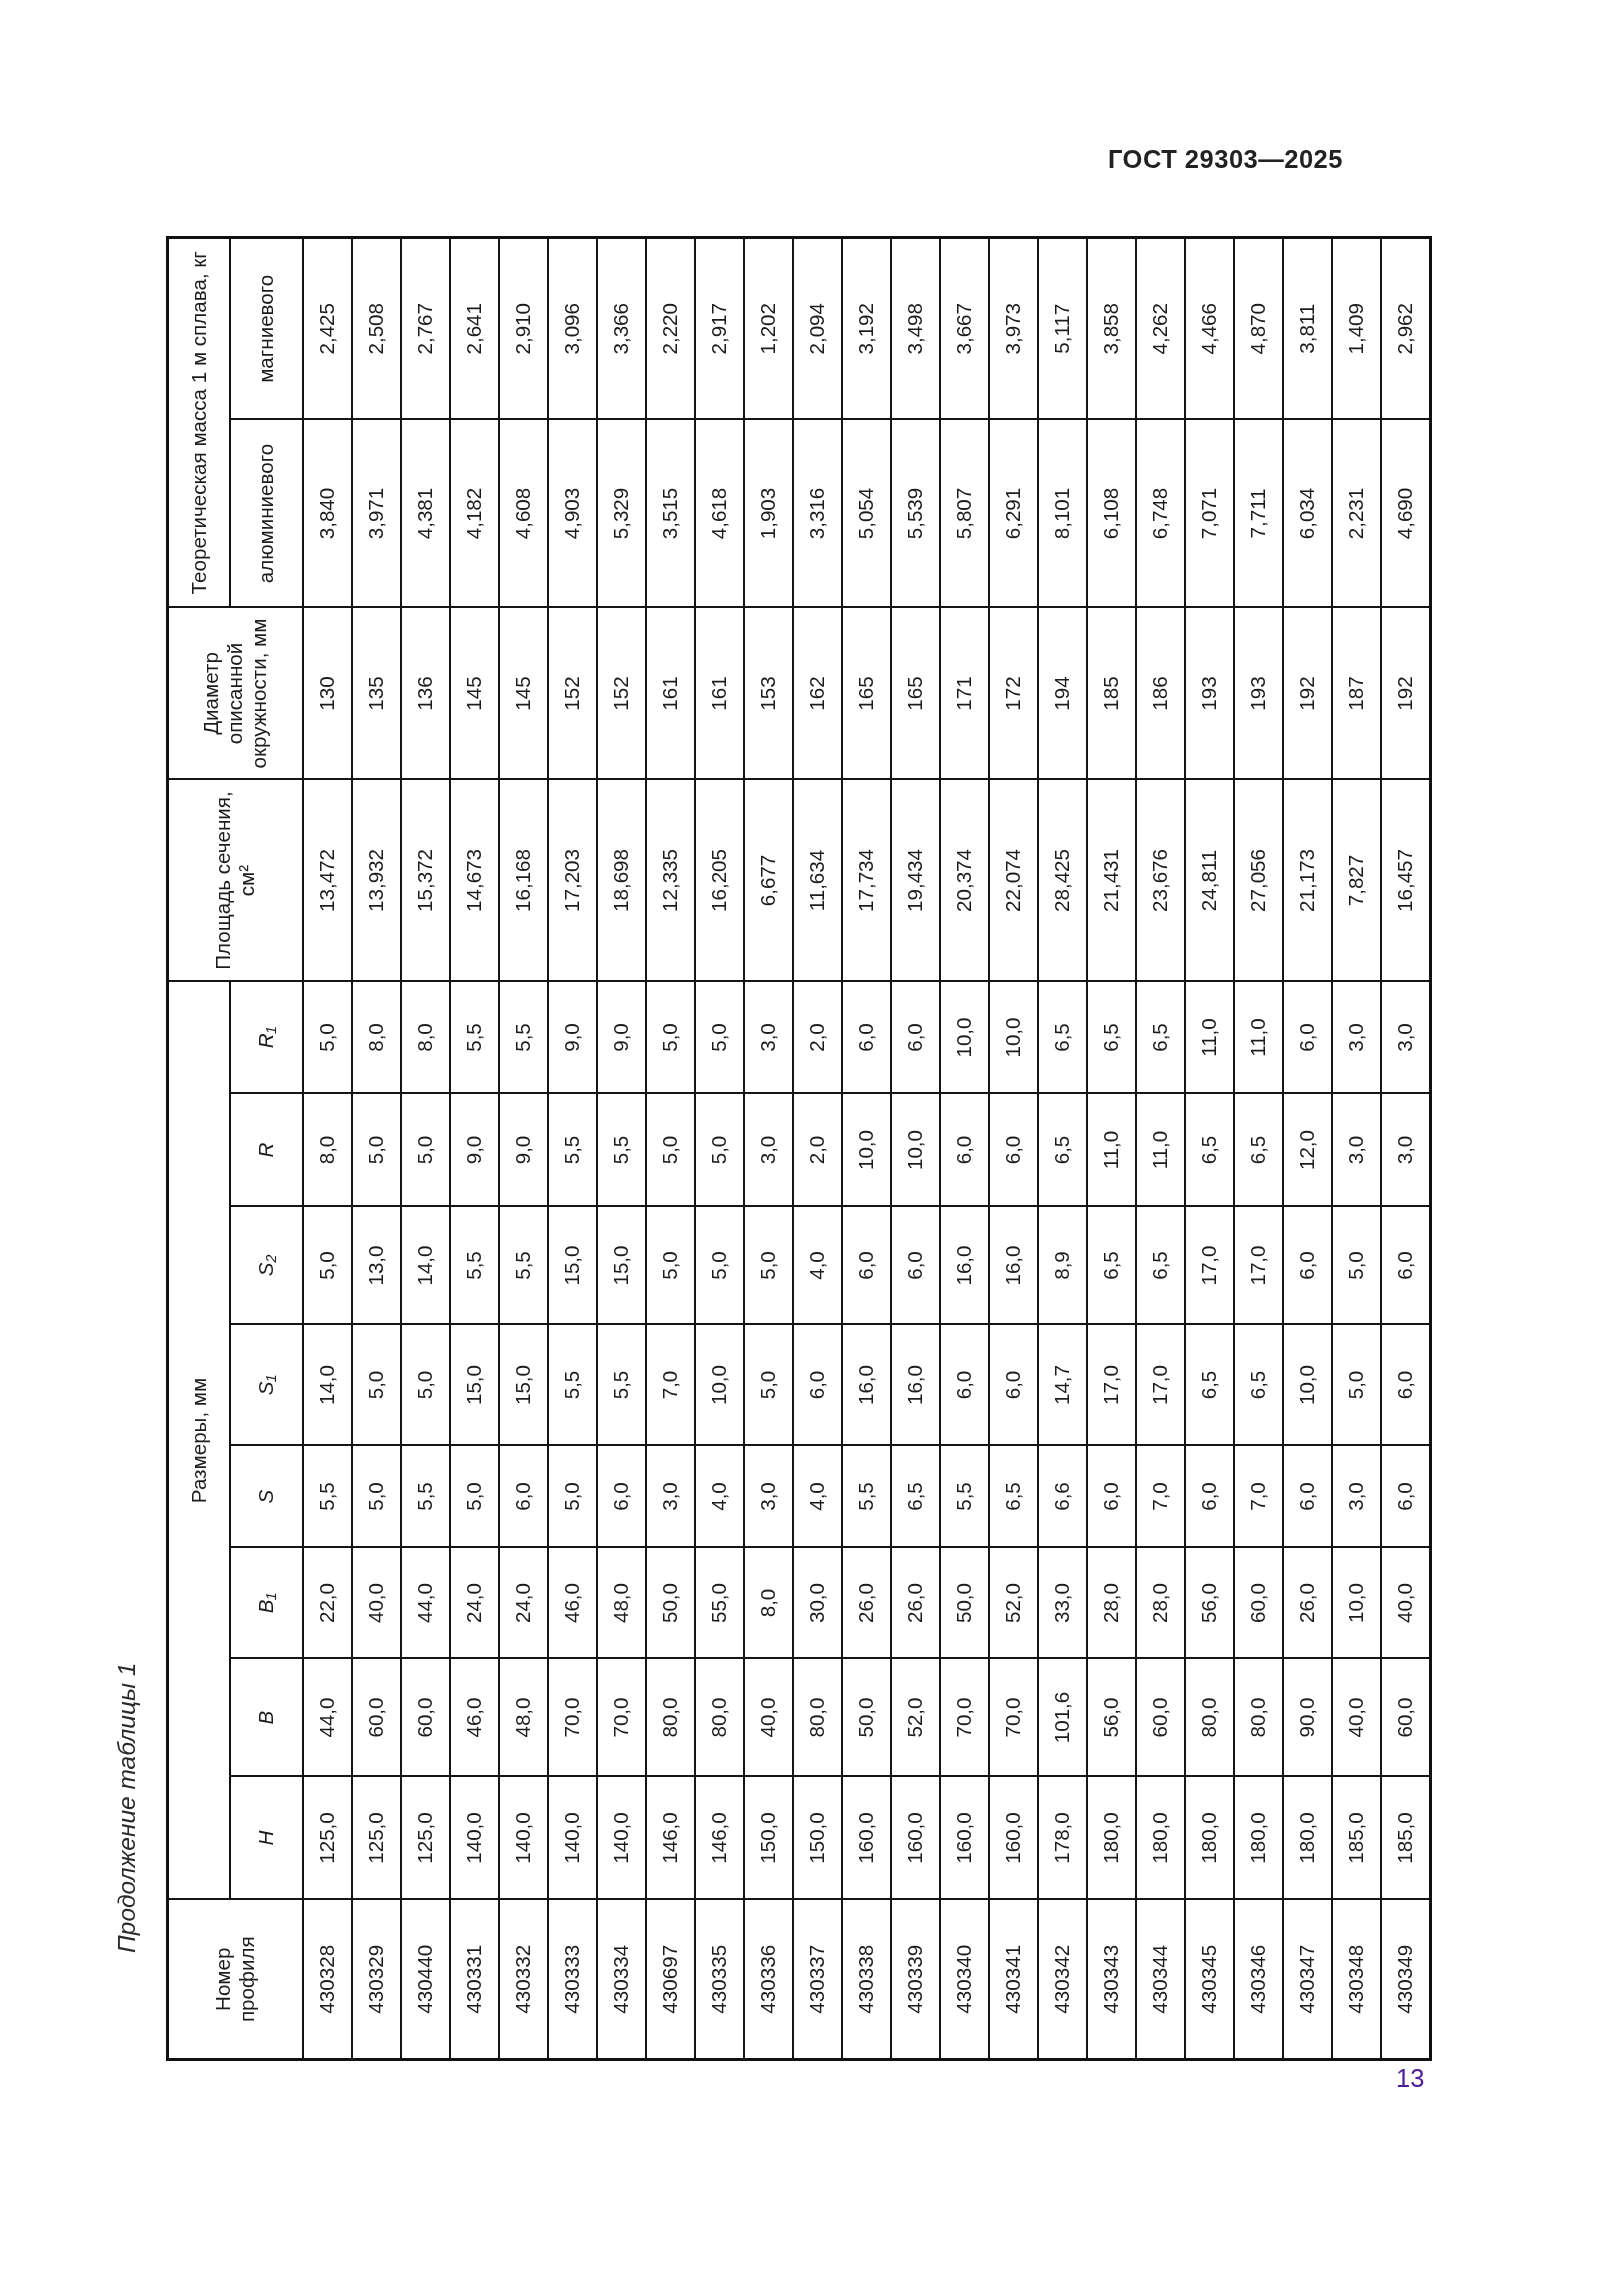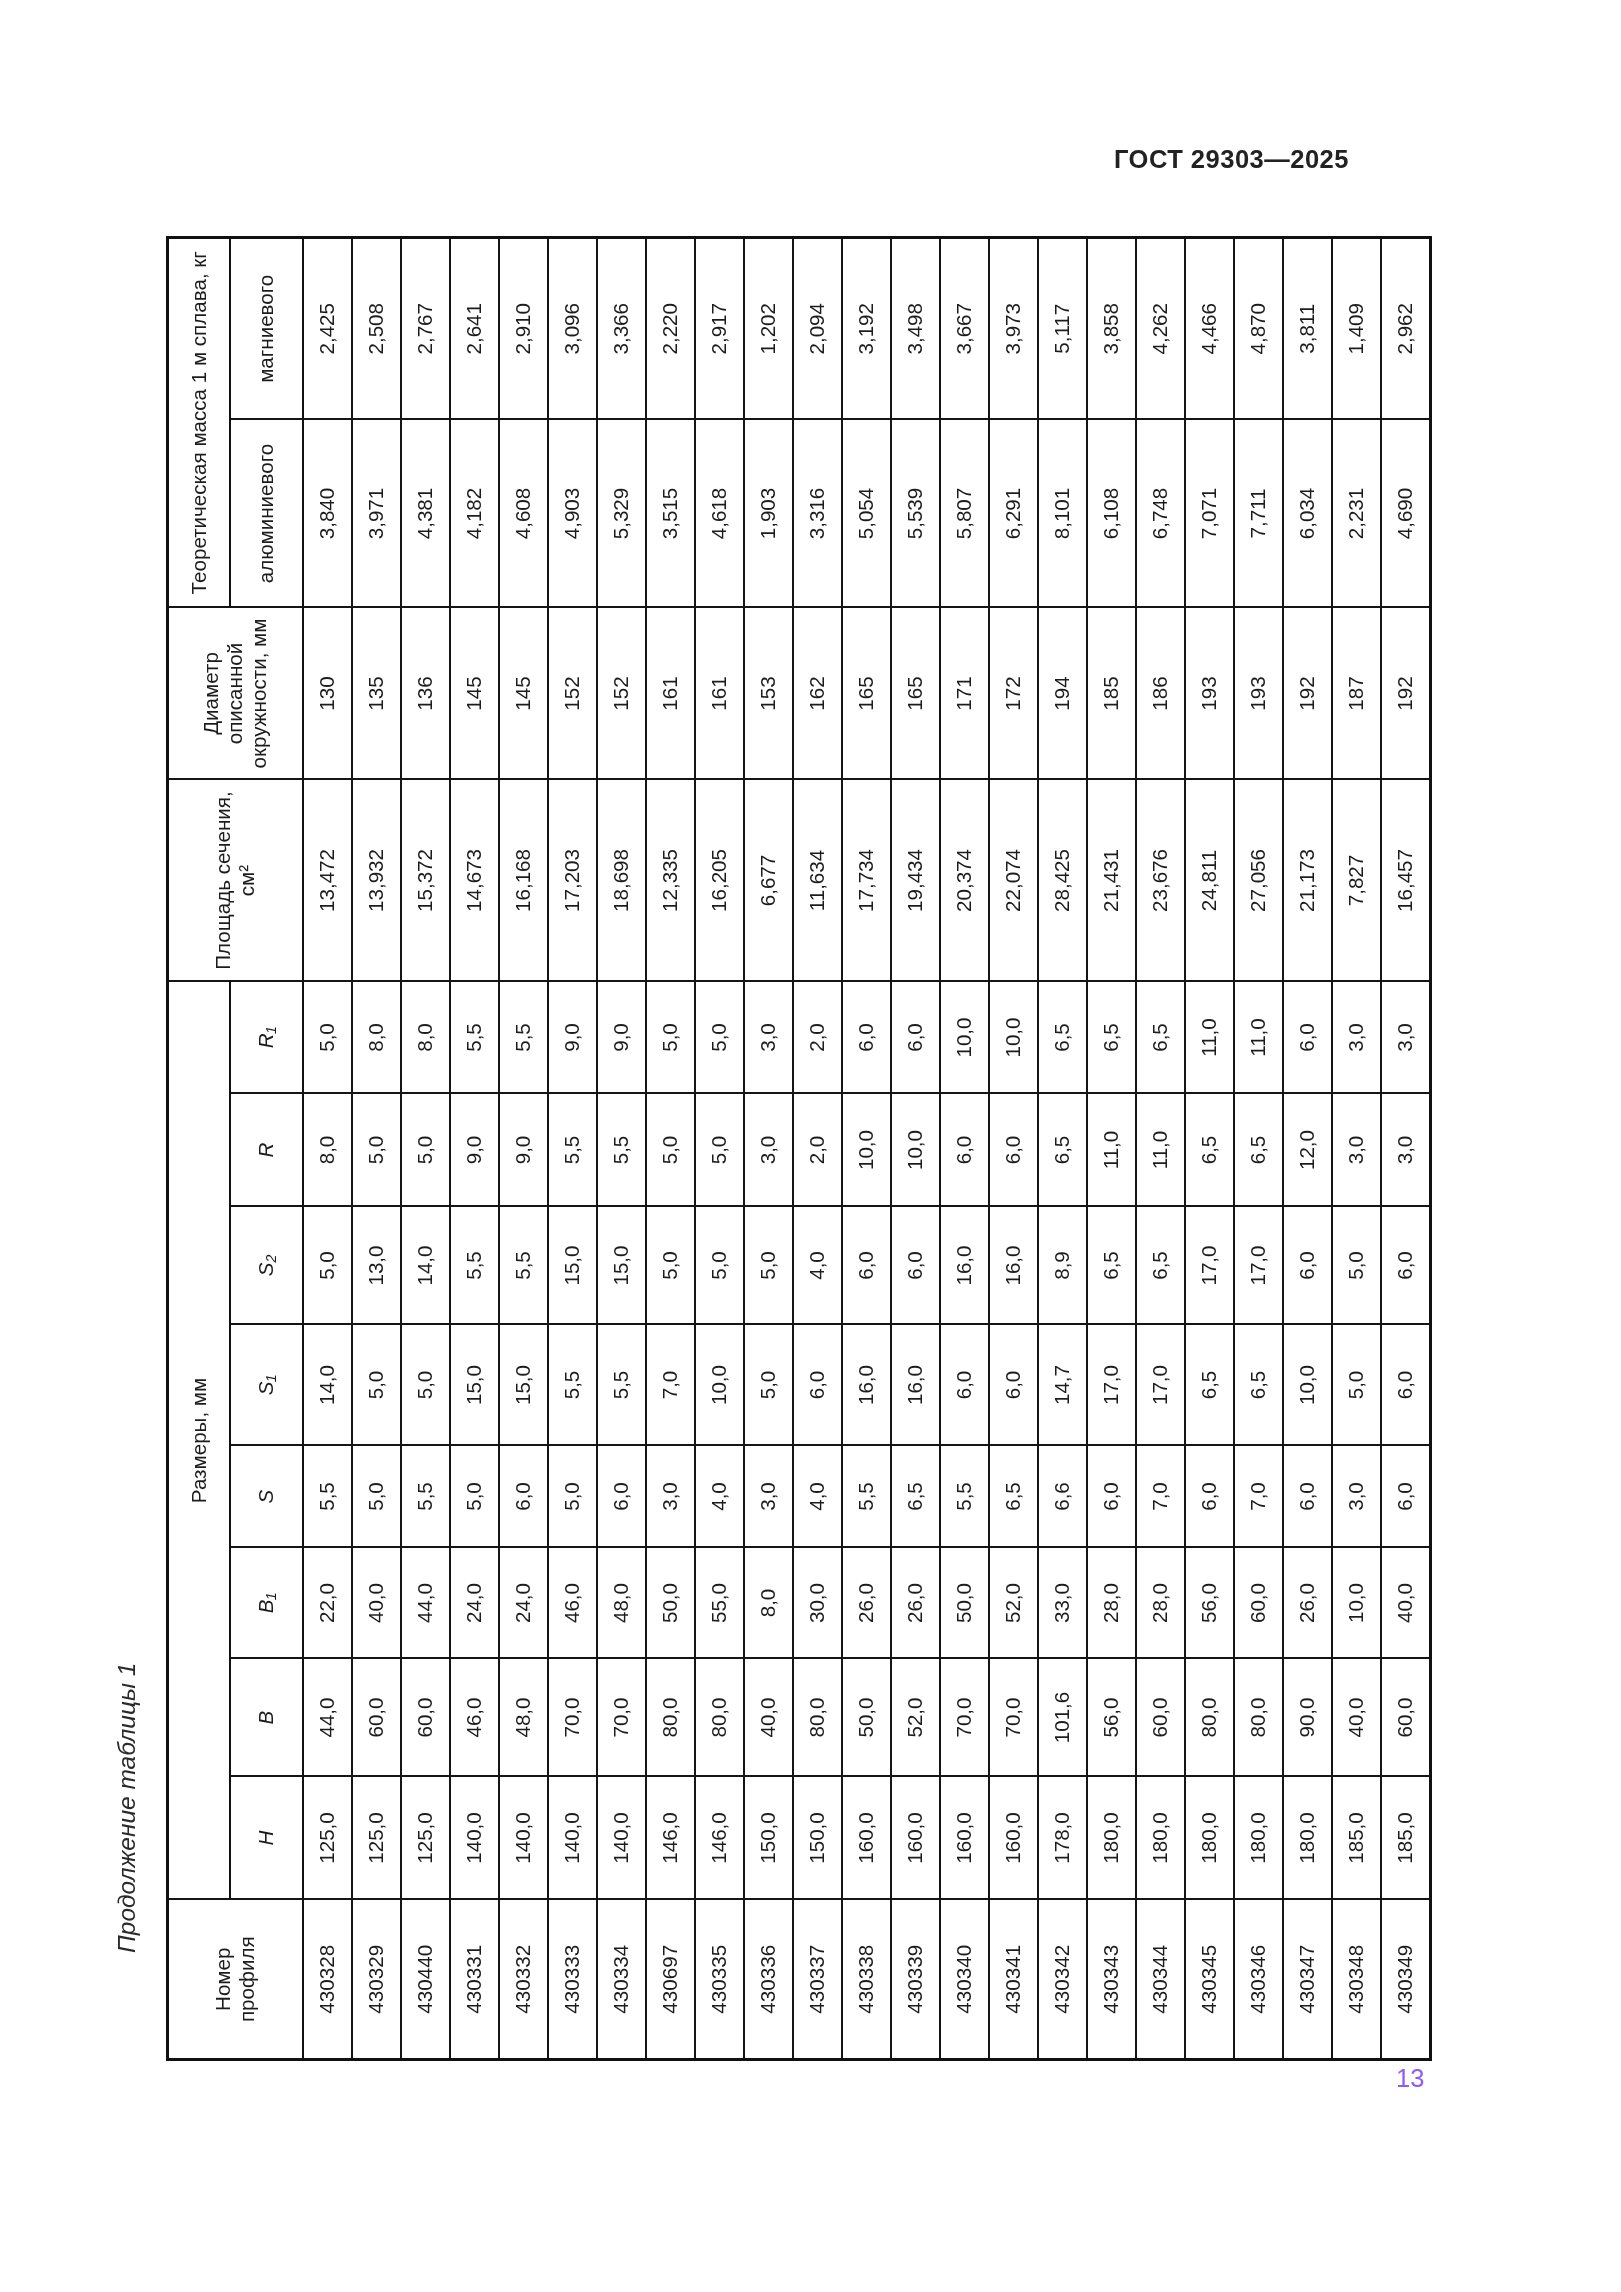"ГОСТ 29303—2025" .doc-ref { left: 9px -> 3px }
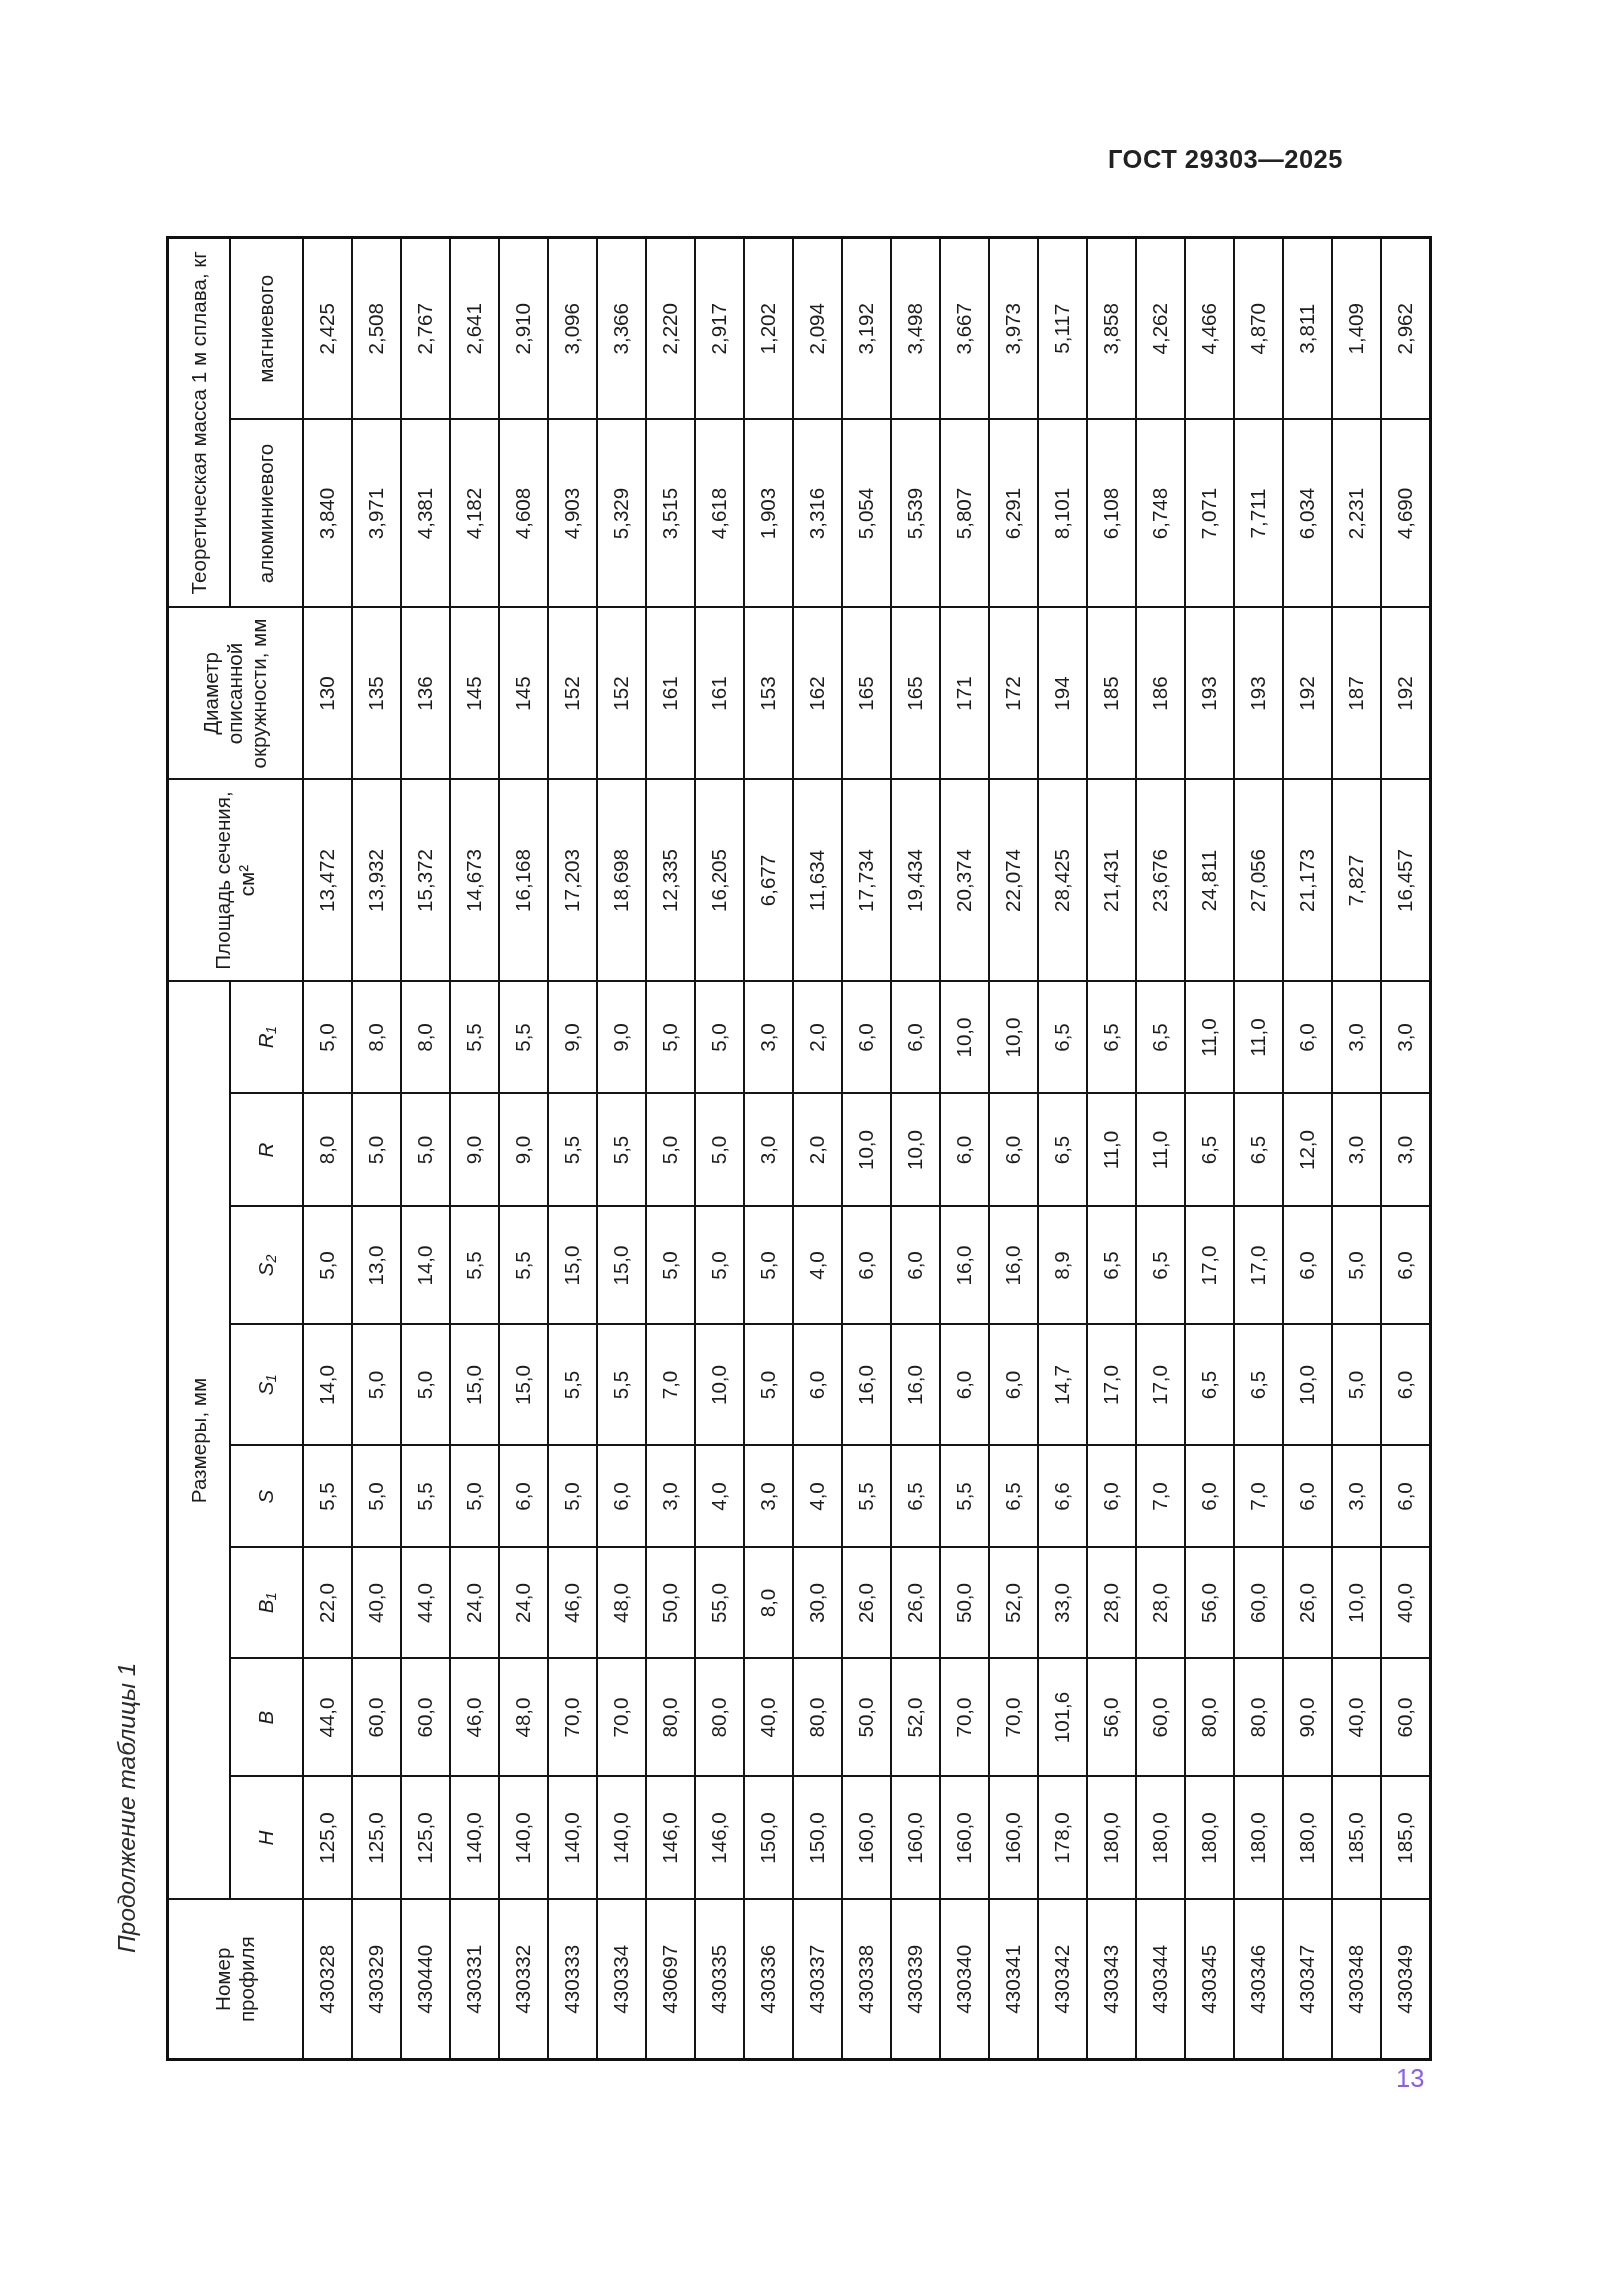"13" .page-number { color: #8b5cf6 -> #4c1d95 }
